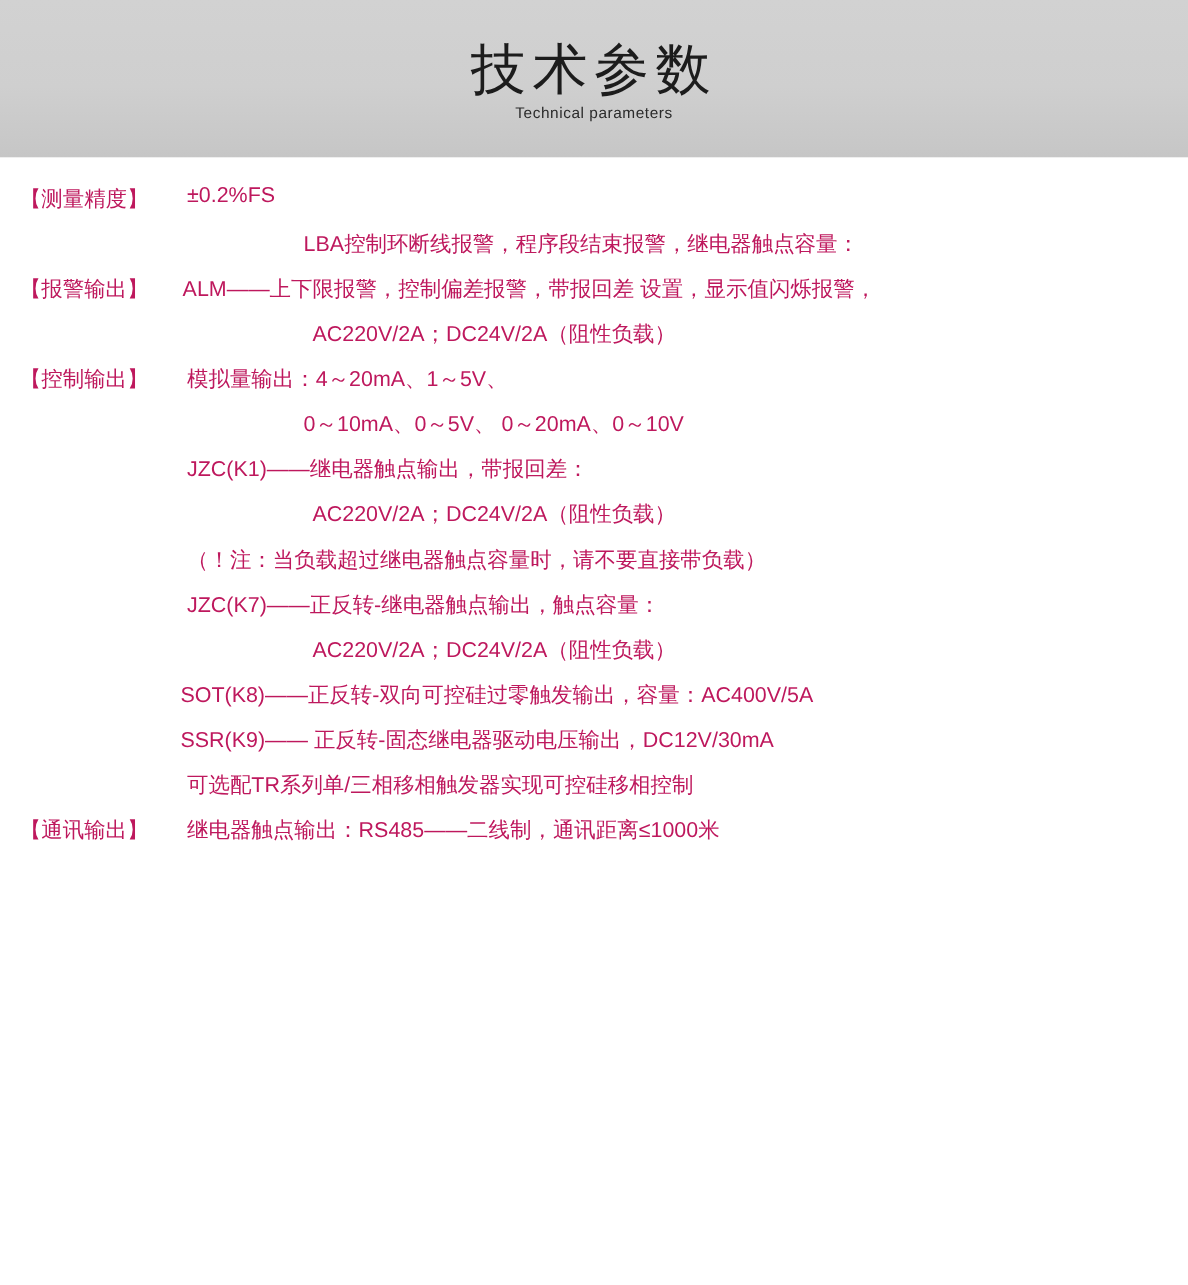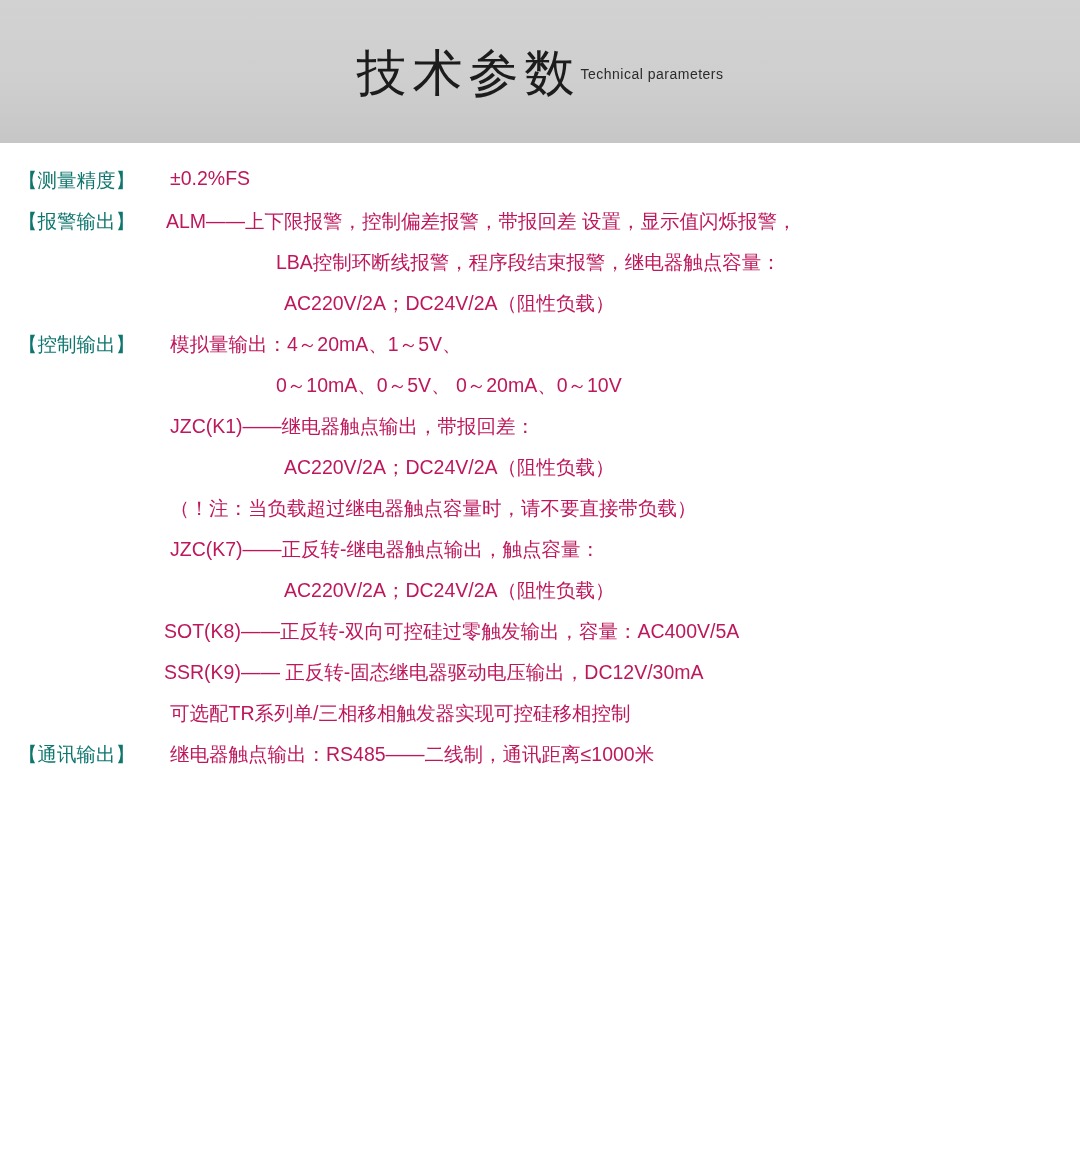"技术参数" .banner { flex-direction: row -> column }
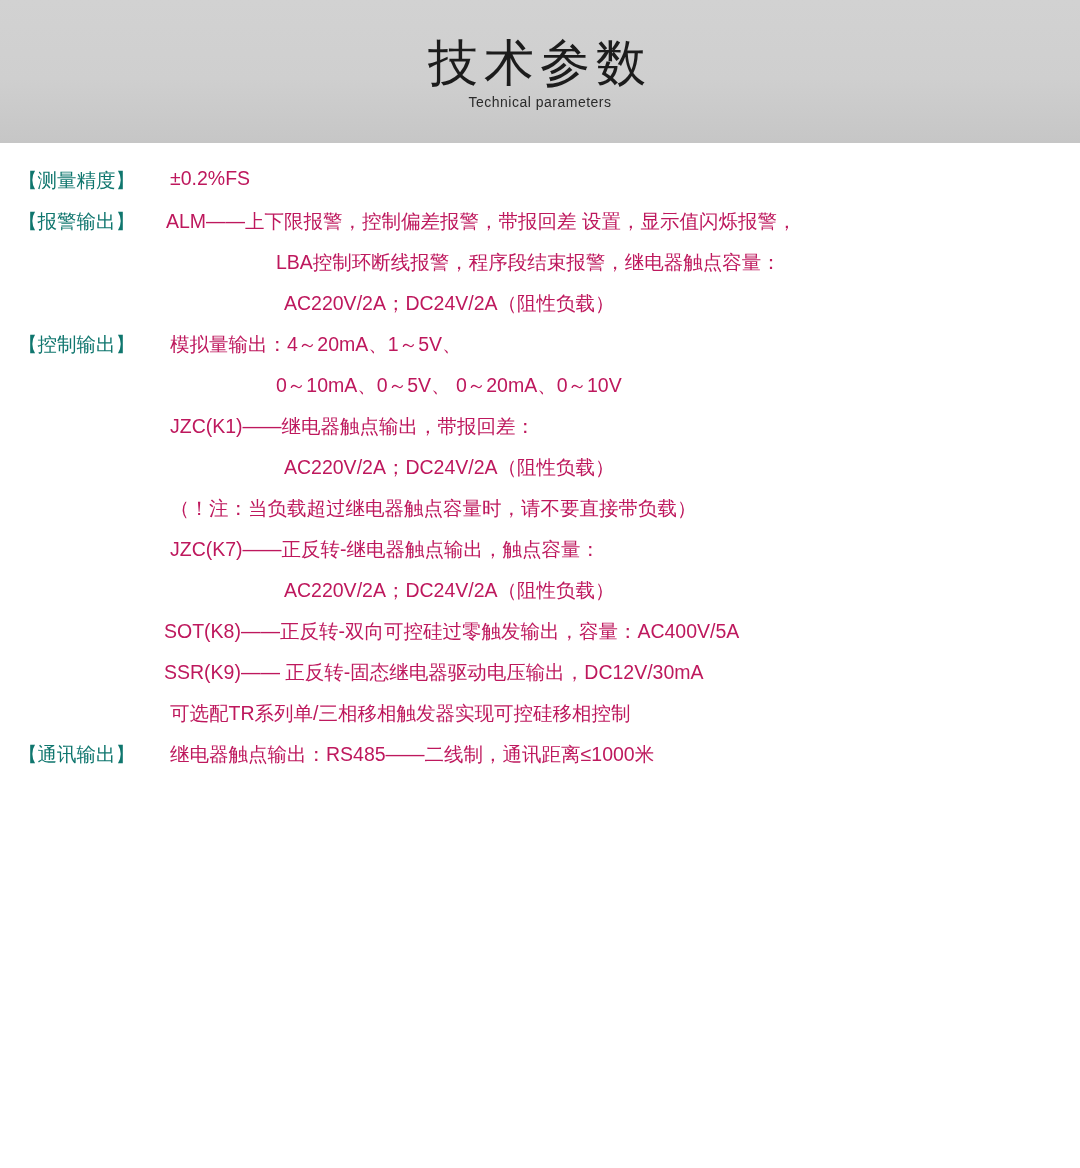"【测量精度】" .label { color: #0f766e -> #be185d }
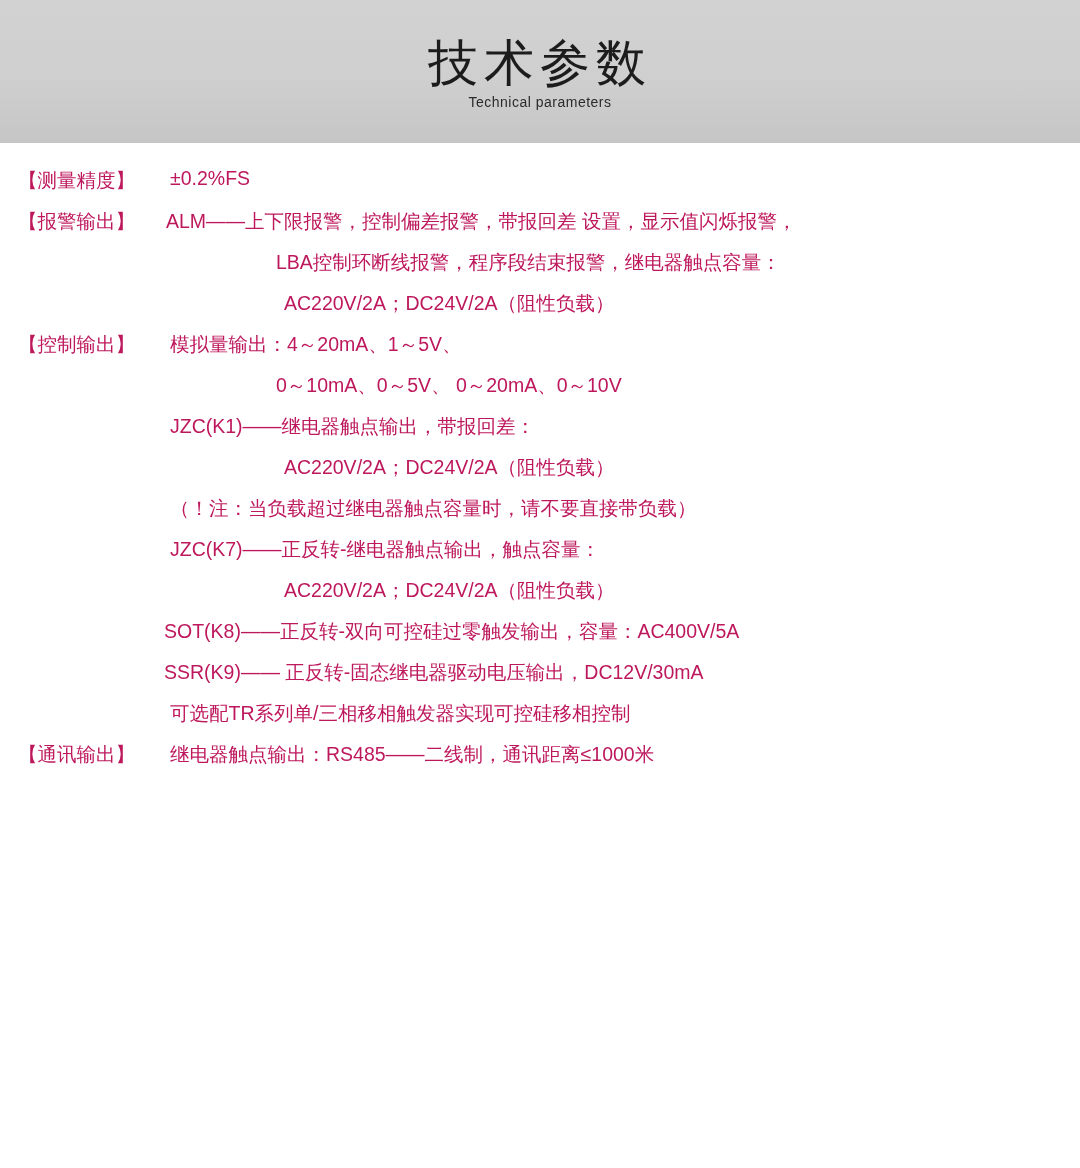"【报警输出】" div.row { order: before "LBA控制环断线报警，程序段结束报警，继电器触点容量：" -> after "LBA控制环断线报警，程序段结束报警，继电器触点容量：" }
